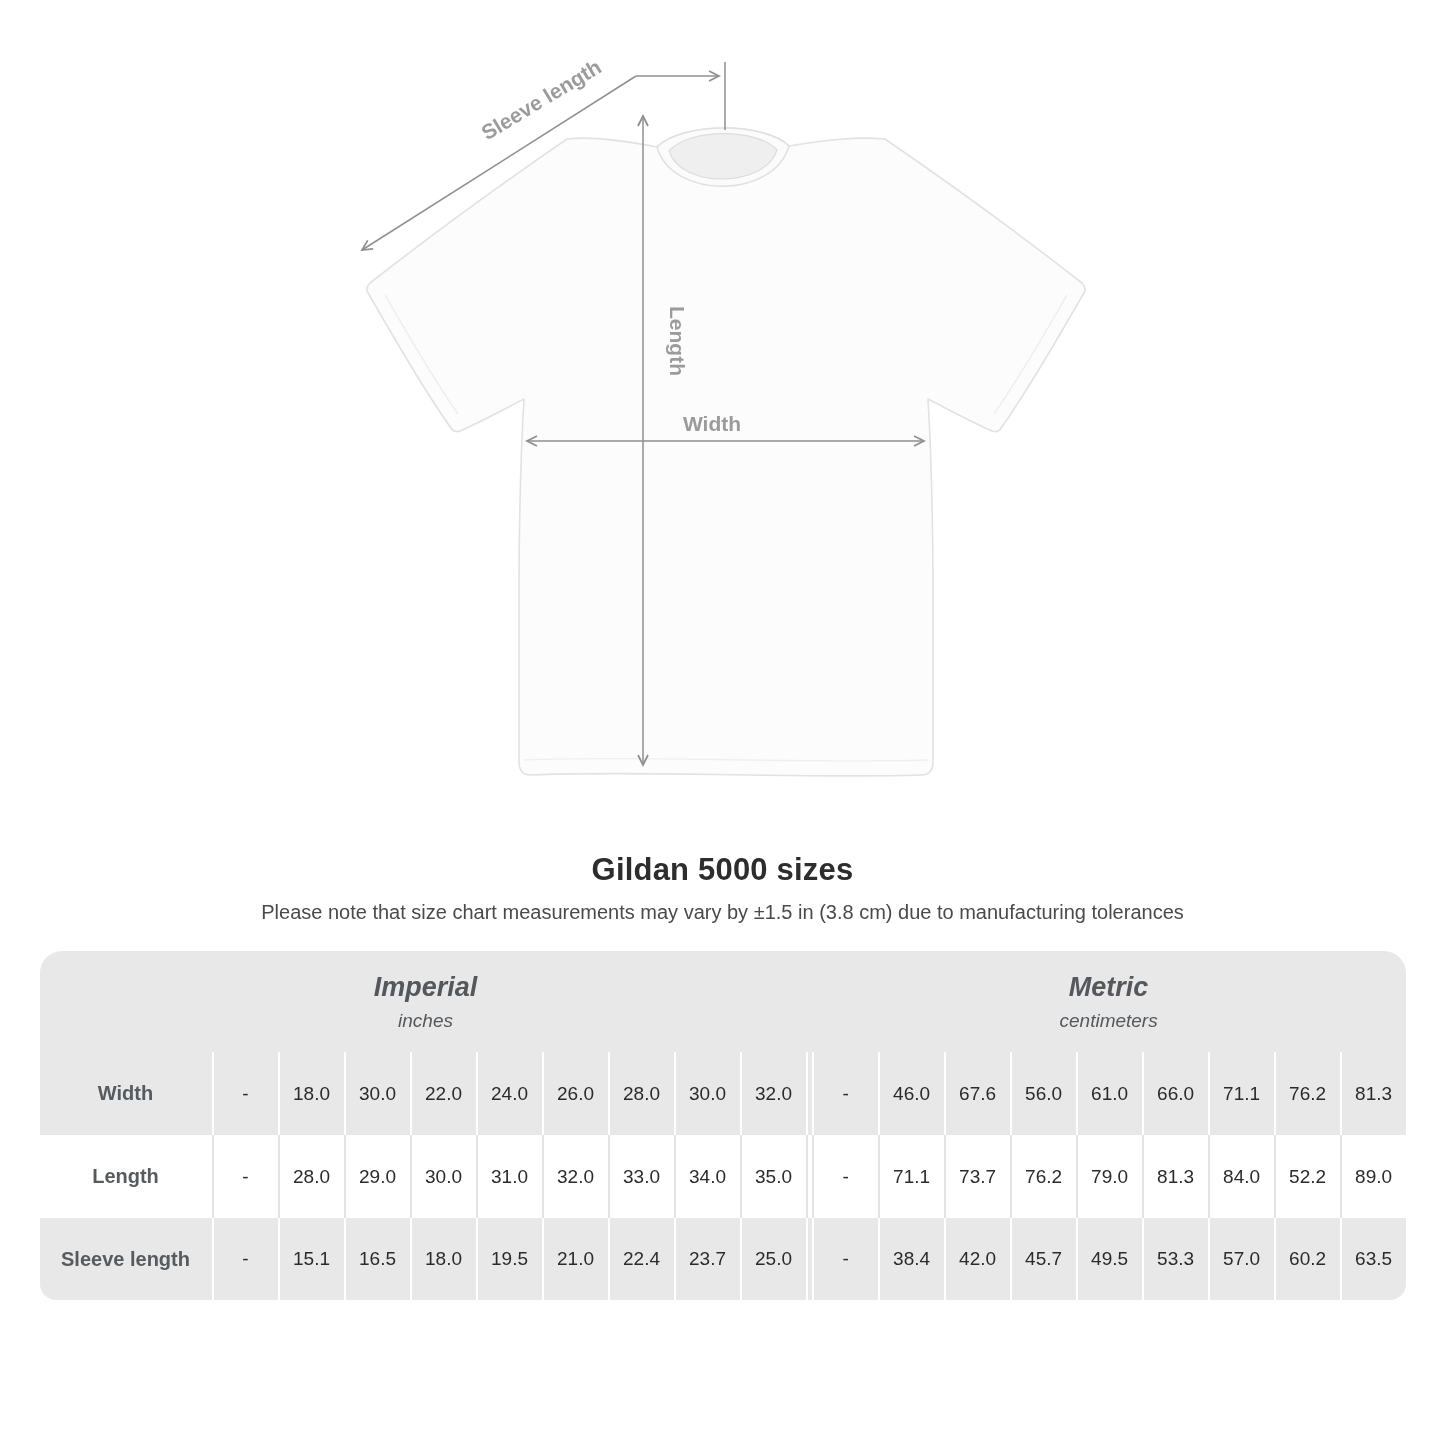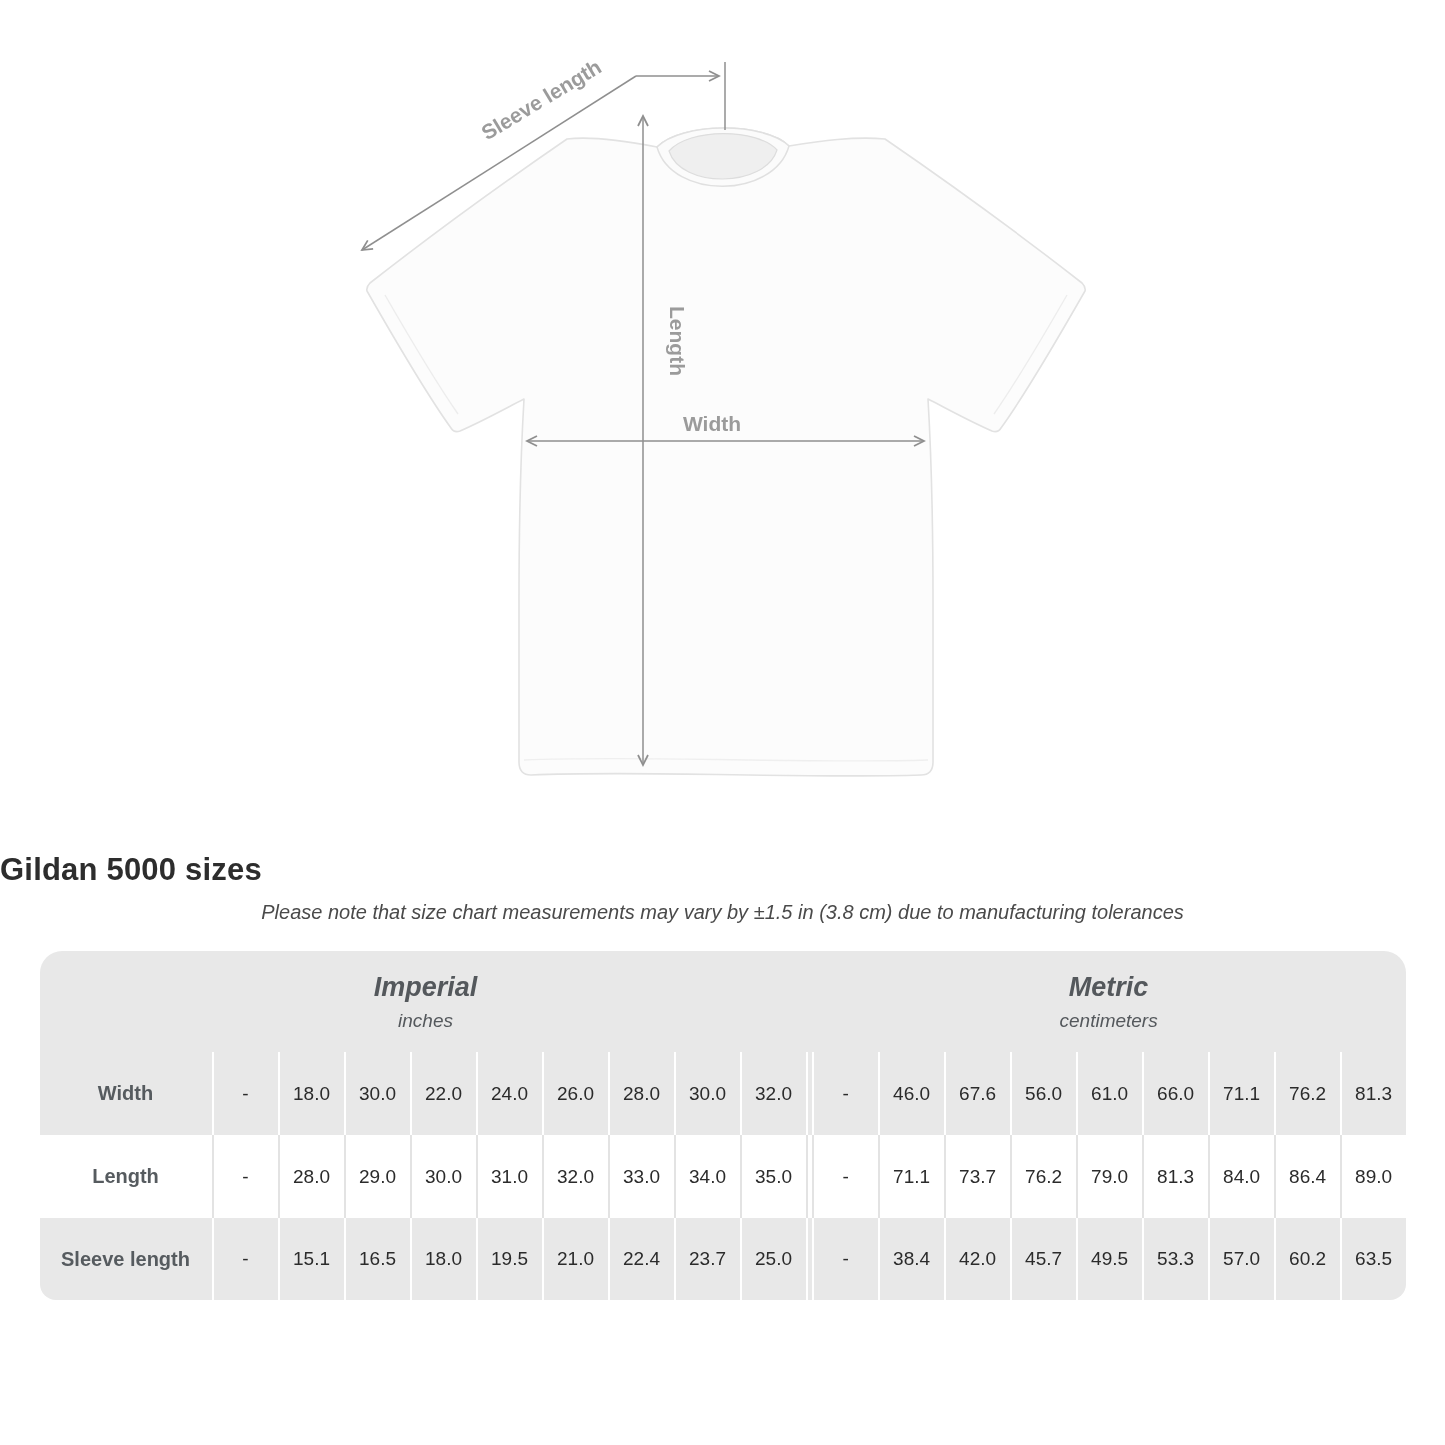"Gildan 5000 sizes" .title { text-align: left -> center }
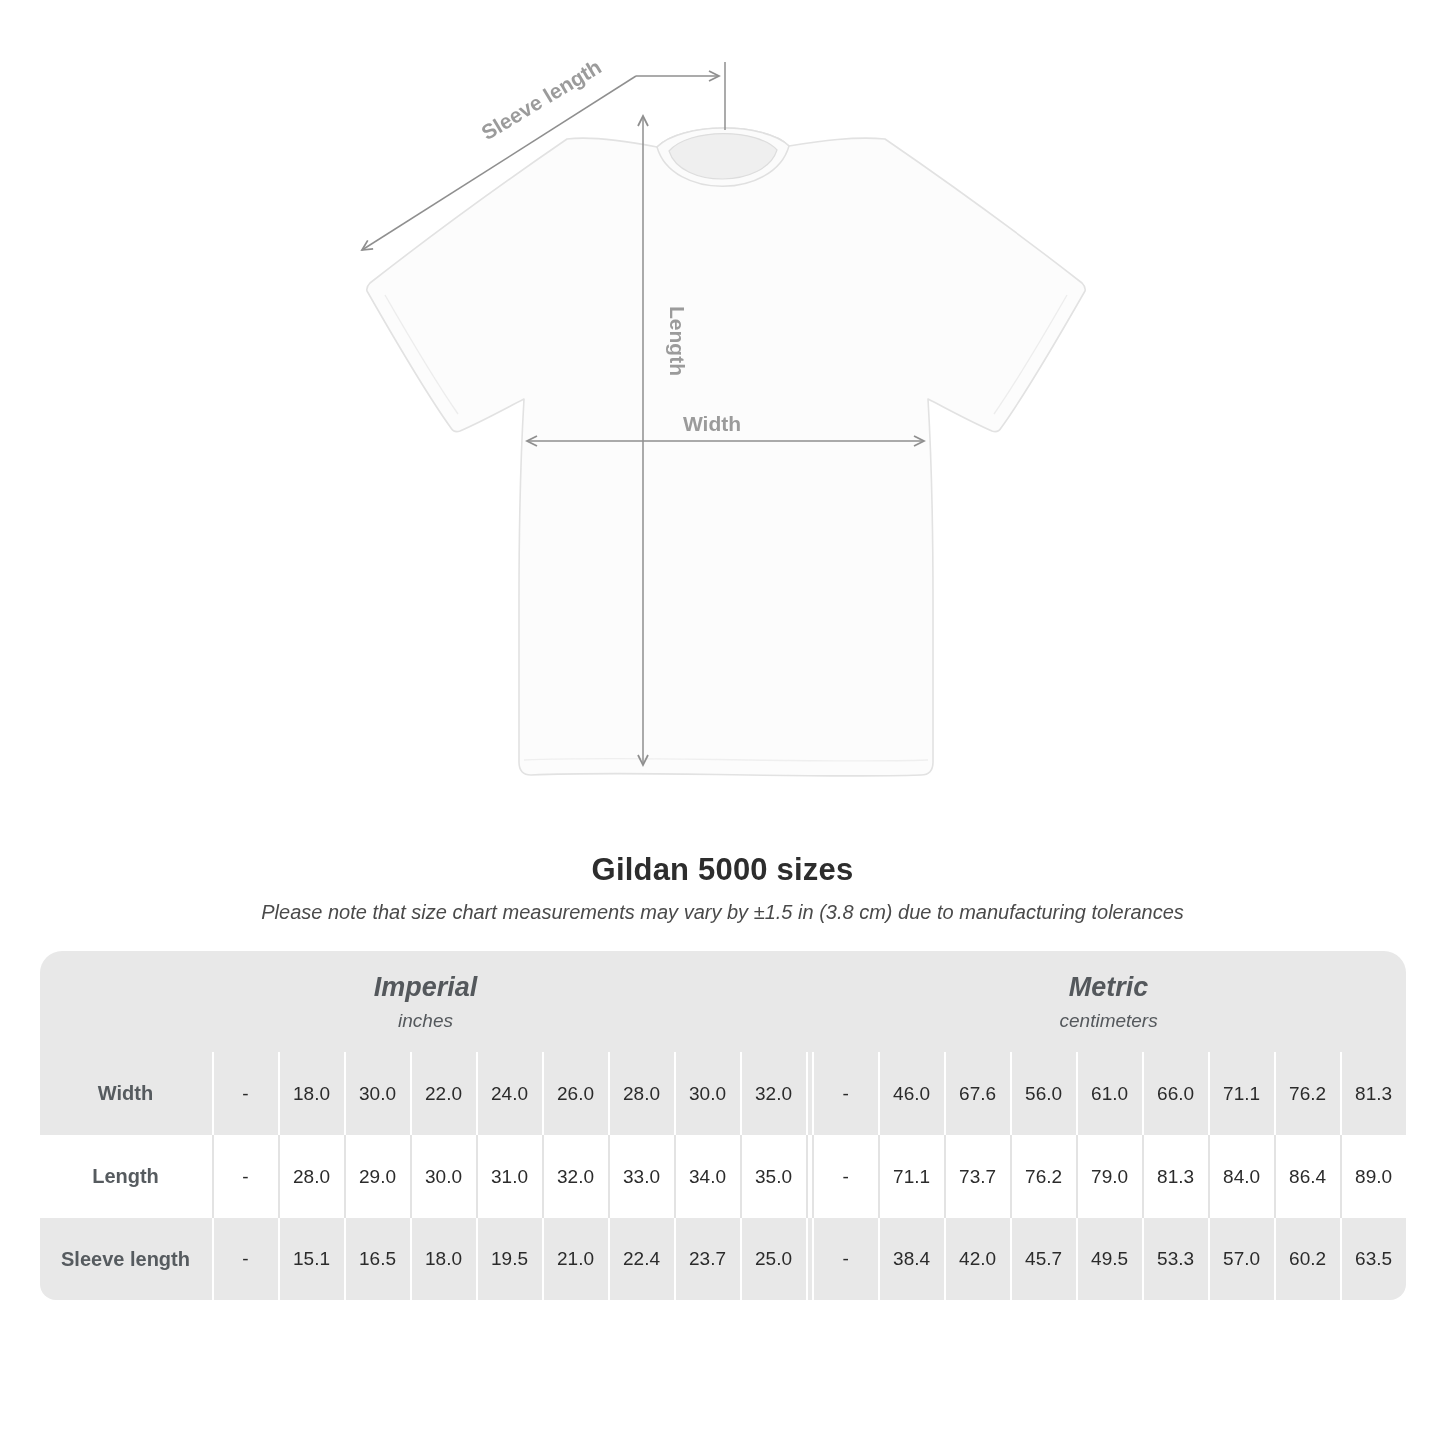"Please note that size chart" .note { font-style: italic -> none }
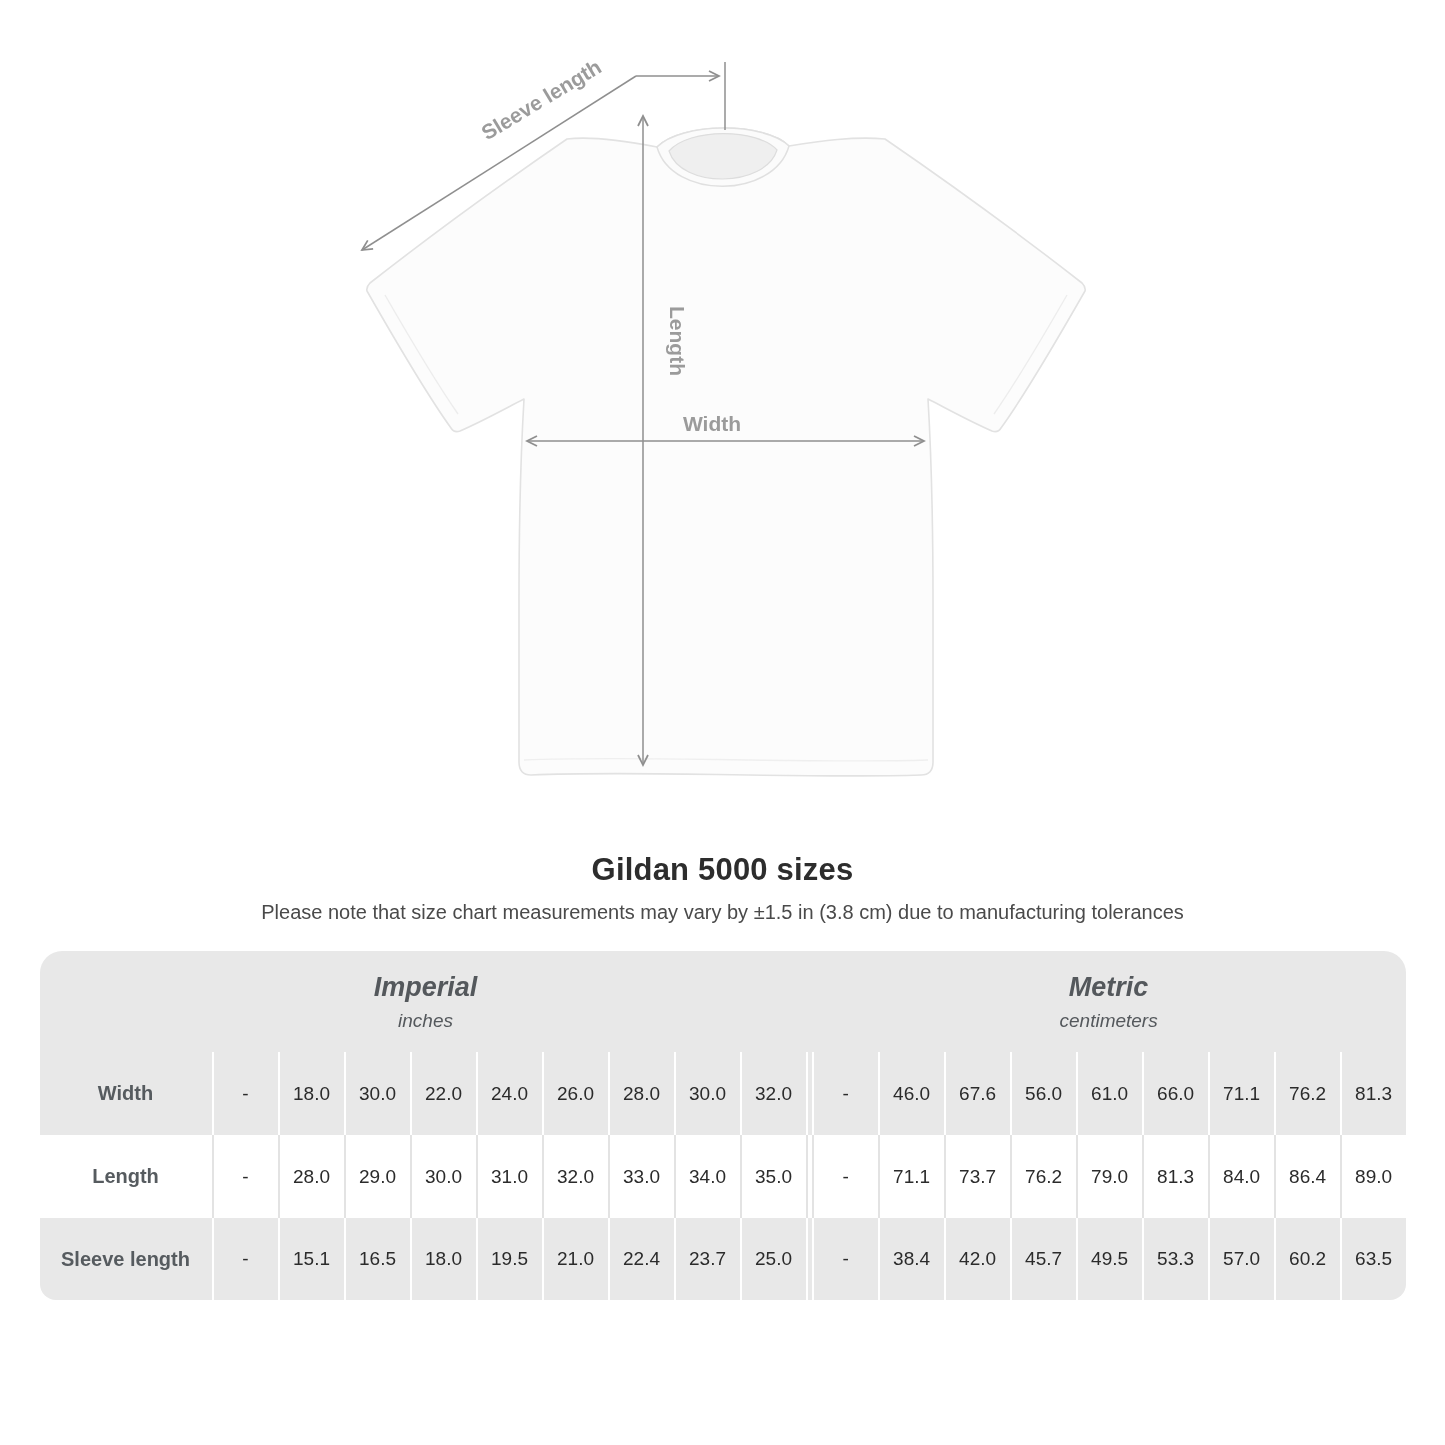"86.4" td.sep { text: 86.4 -> 52.2 }
